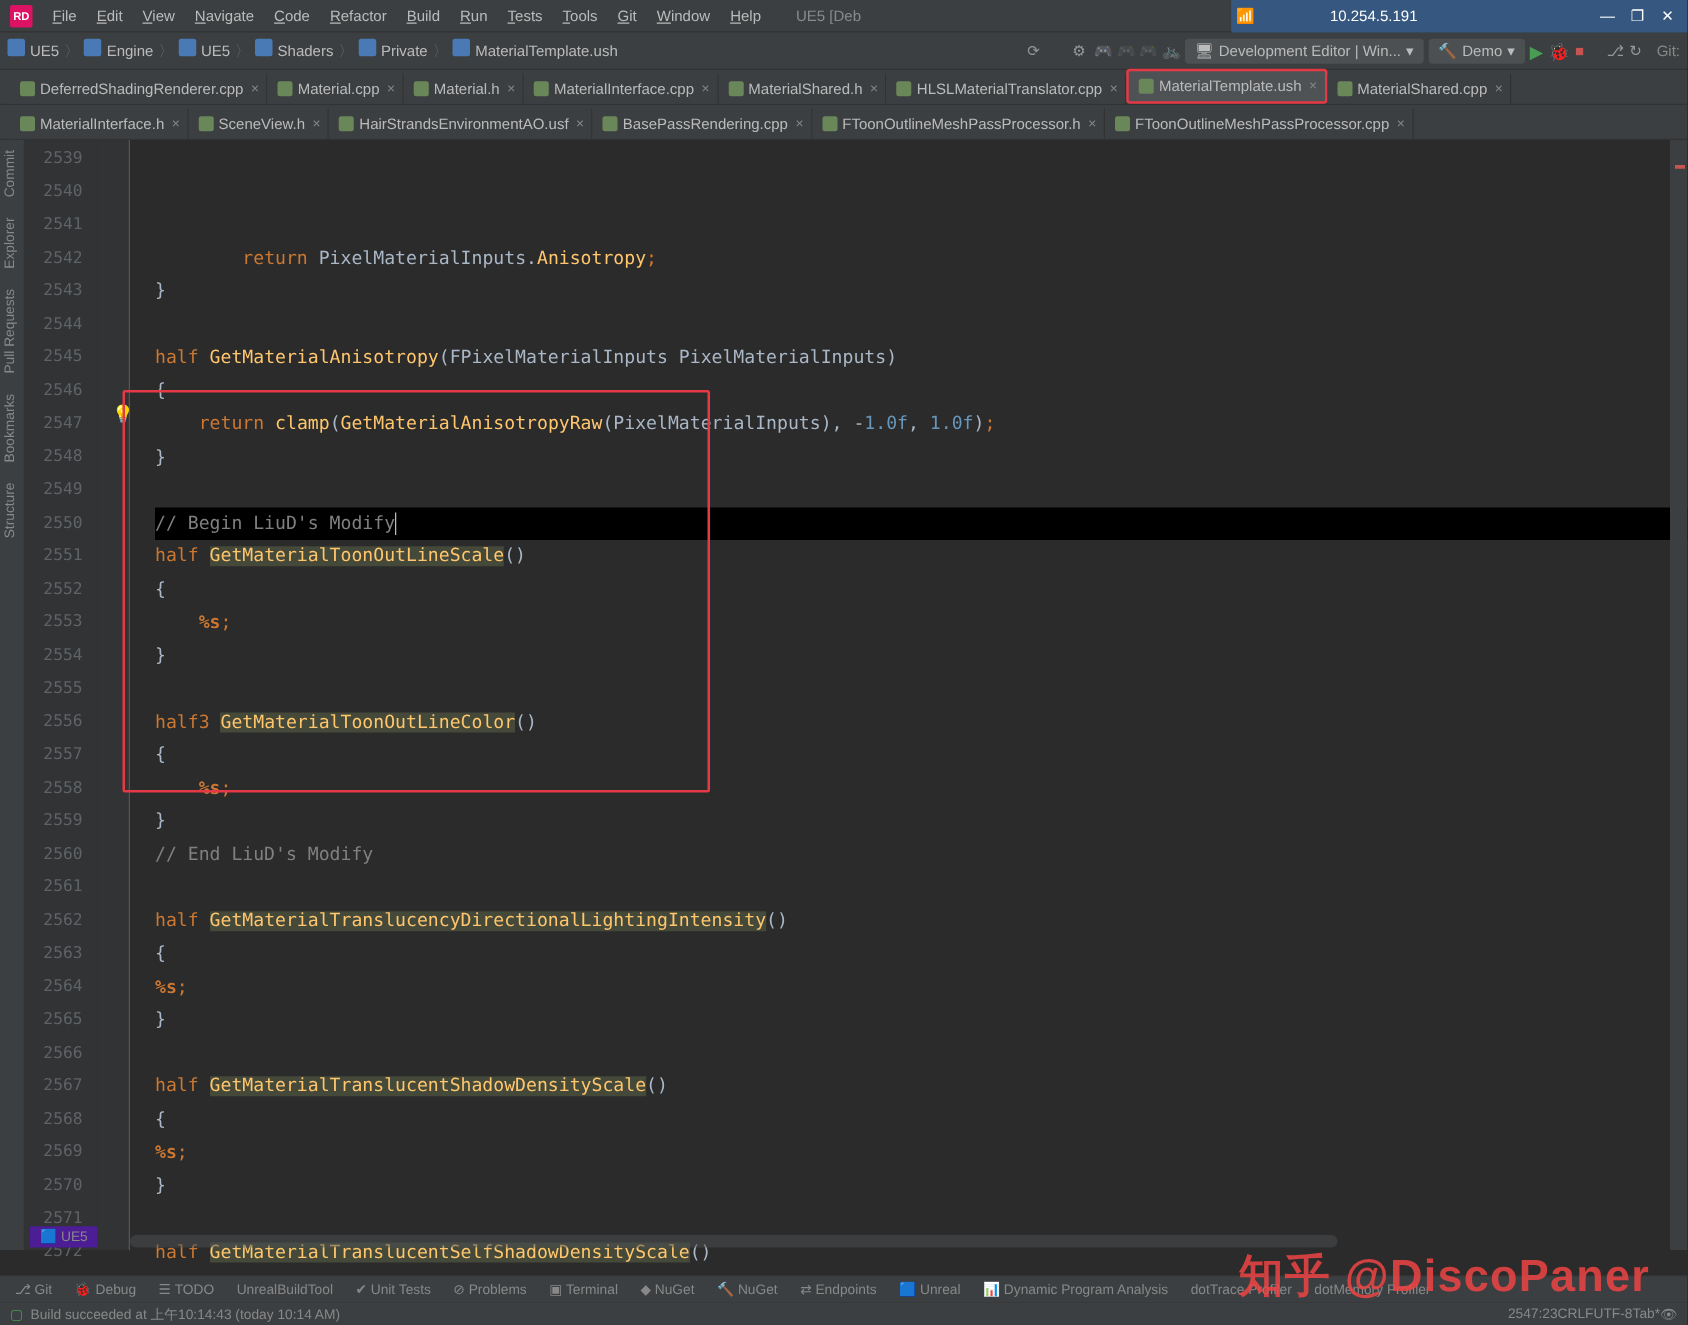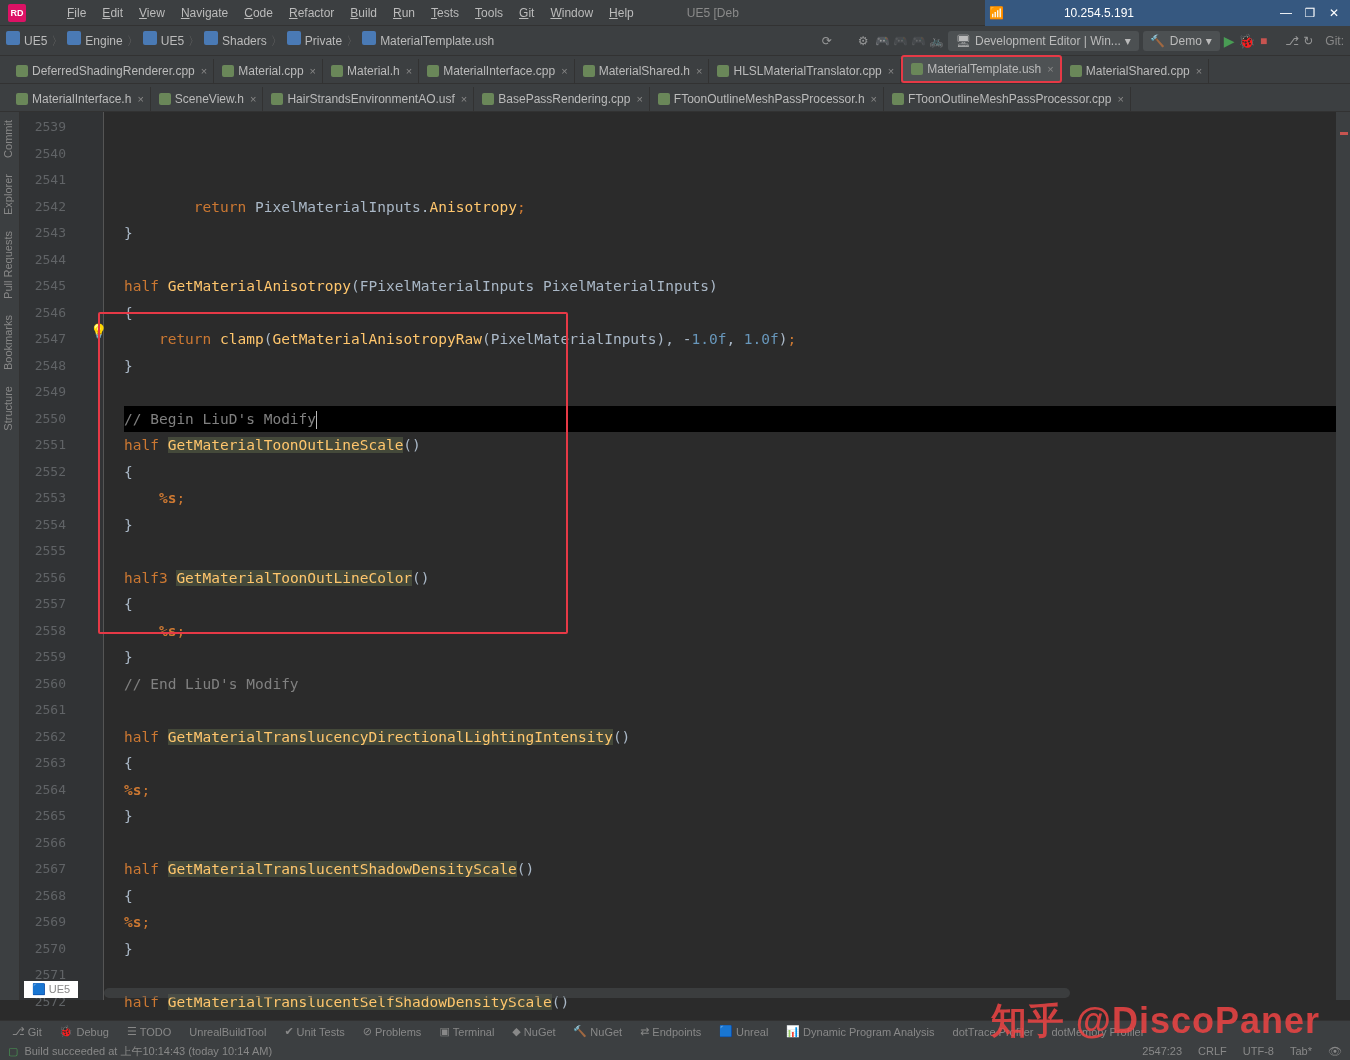"RD" .titlebar { gap: 25px -> none }
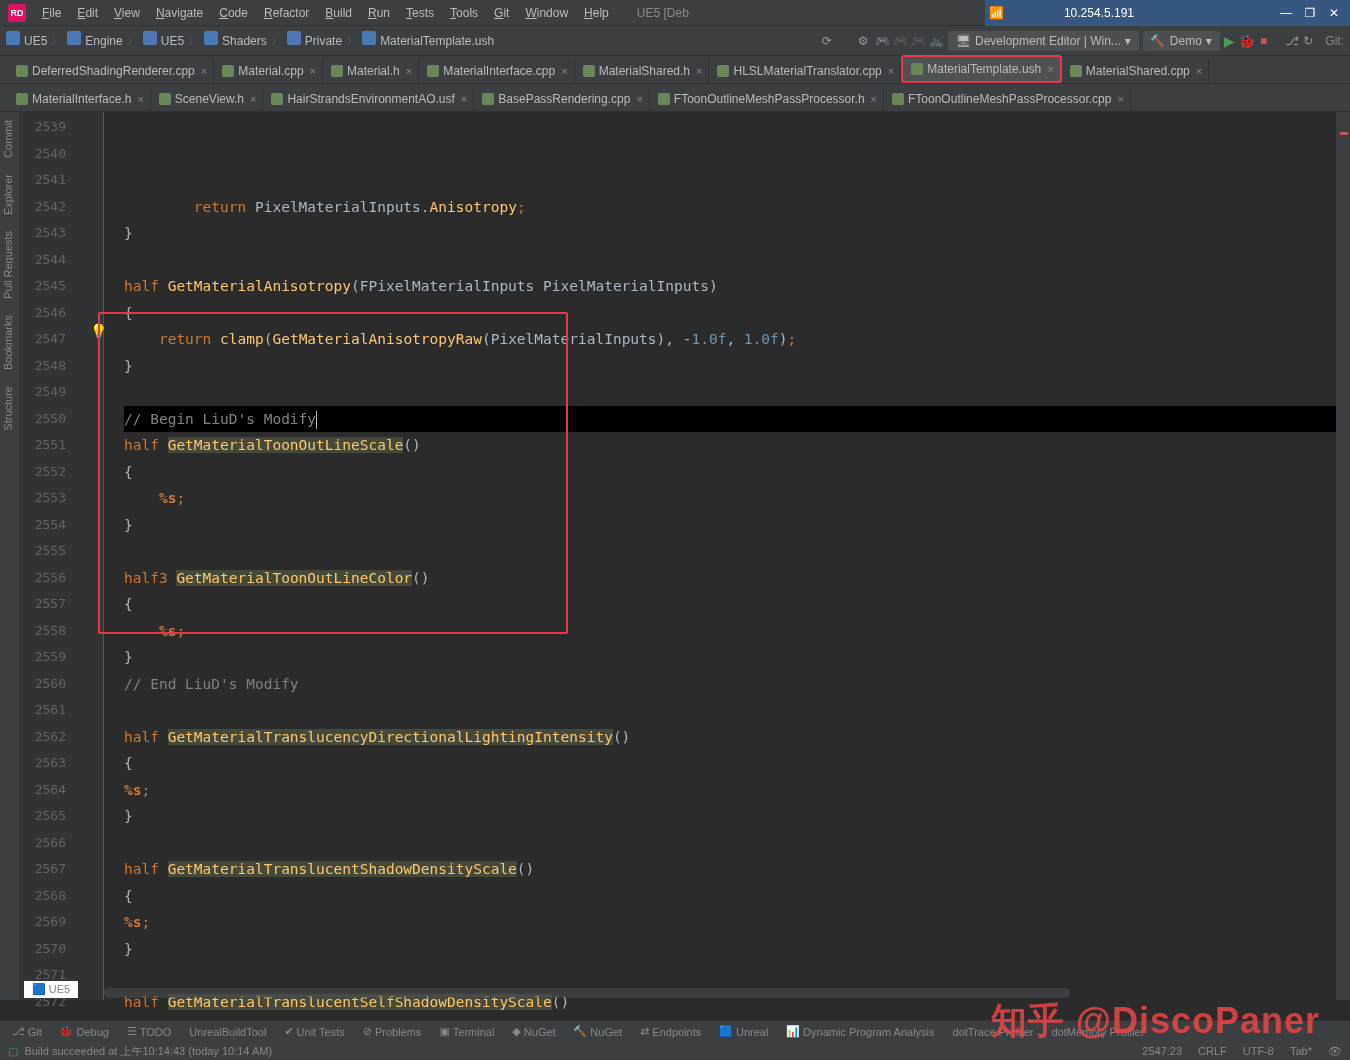"🟦 UE5" .project-label { background: #ffffff -> #4c1d95 }
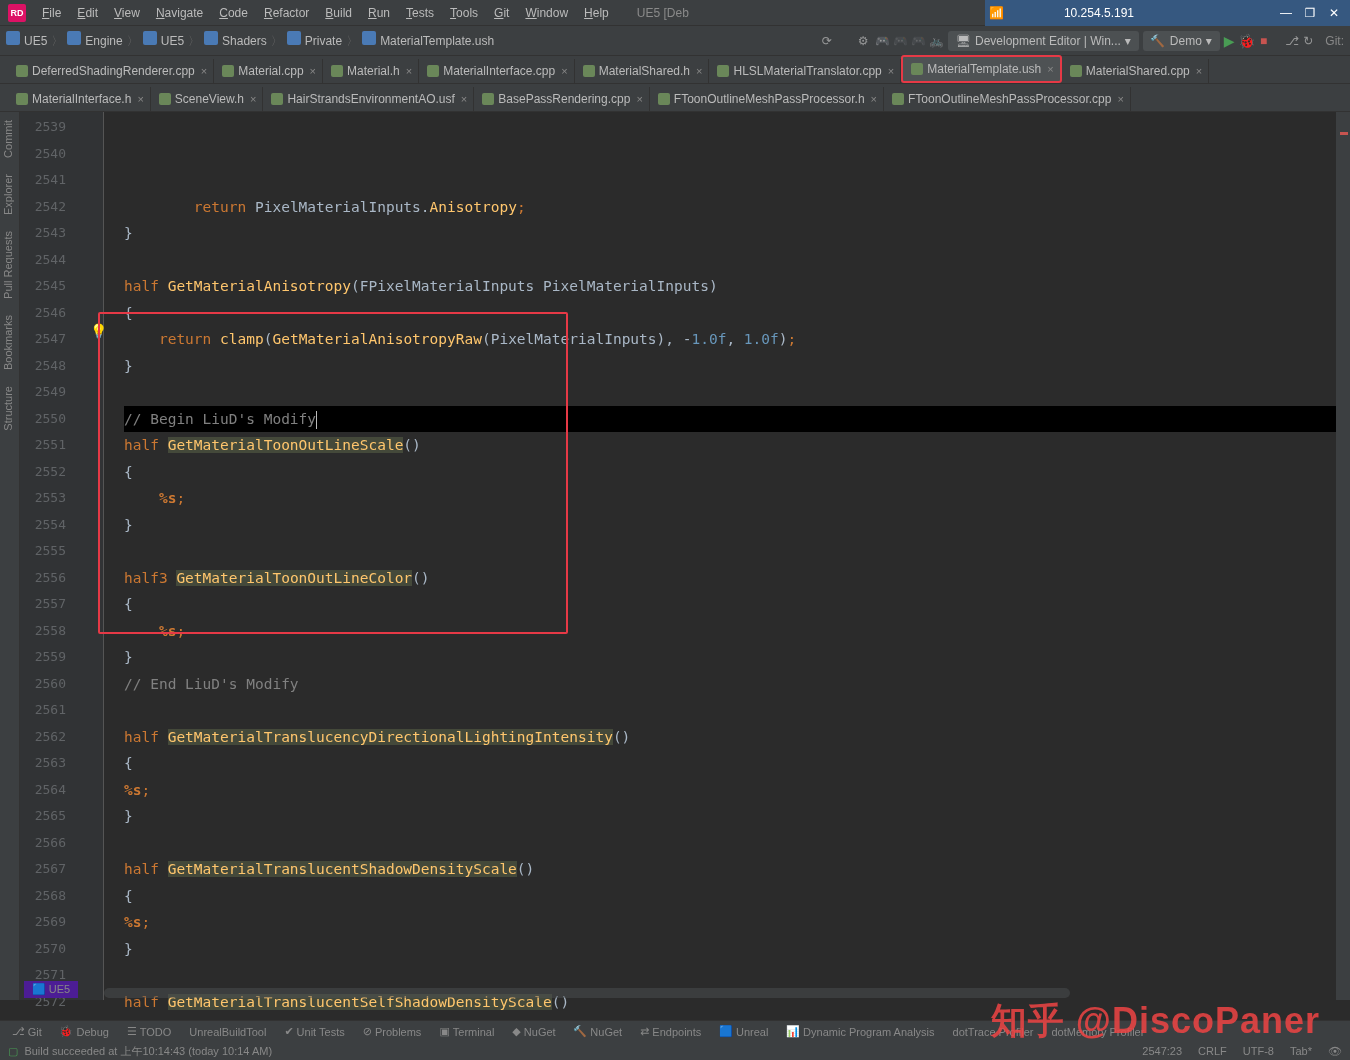"2547:23" span { gap: 16px -> none }
